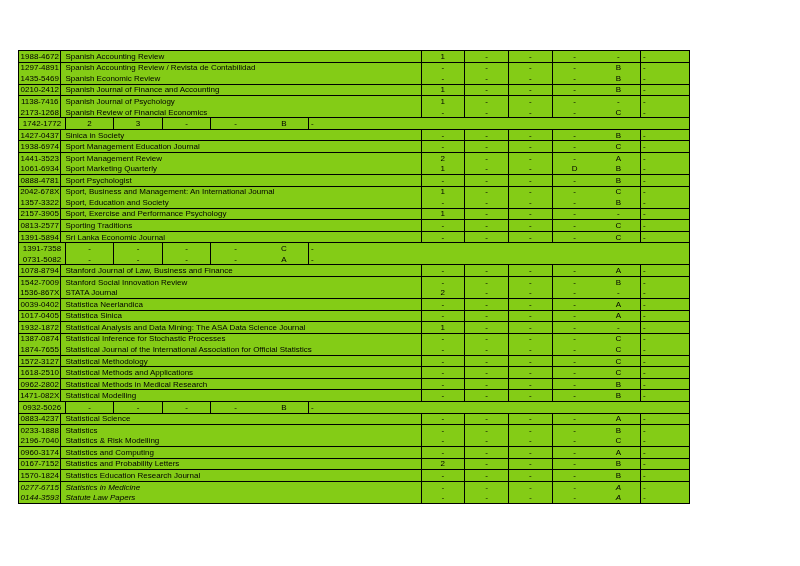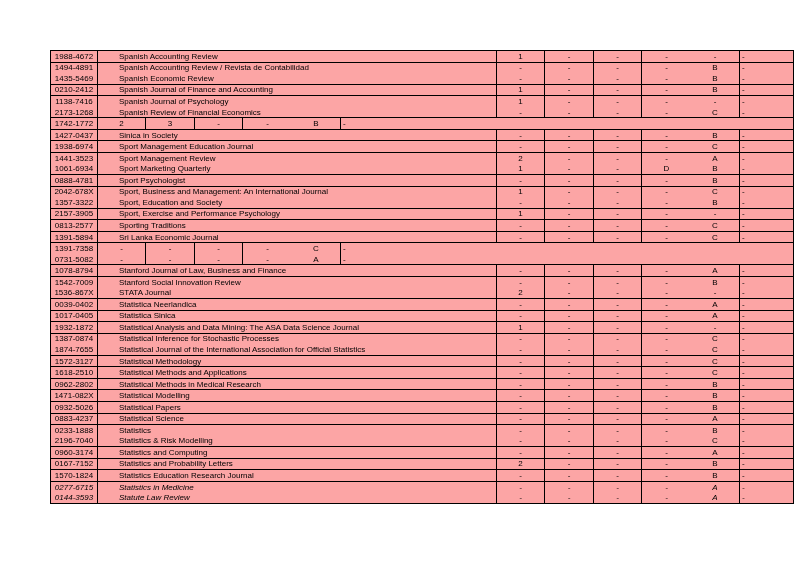"1988-4672" .jtable { background: #fca5a5 -> #84cc16; margin-left: 32px -> none; width: 744px -> 672px }
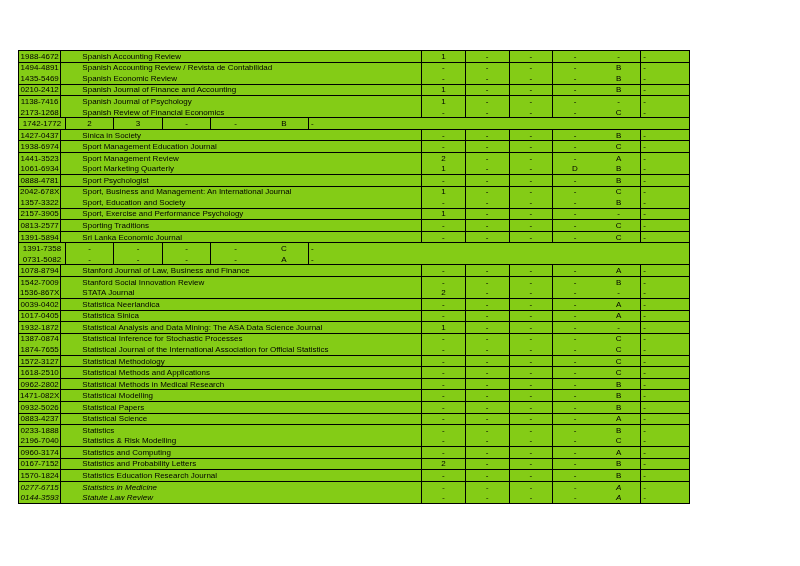"Spanish Accounting Review" .c-name { padding-left: 21px -> 4px }
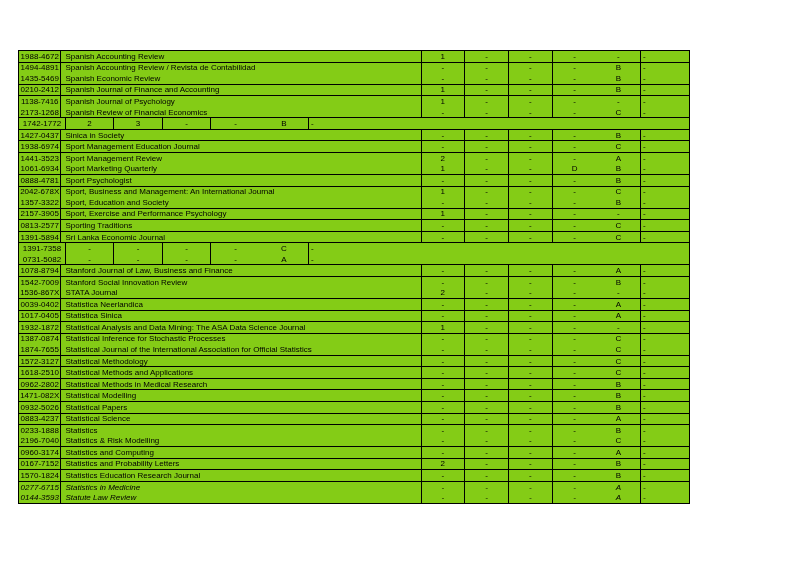"1494-4891" div.cell { text: 1494-4891 -> 1297-4891 }
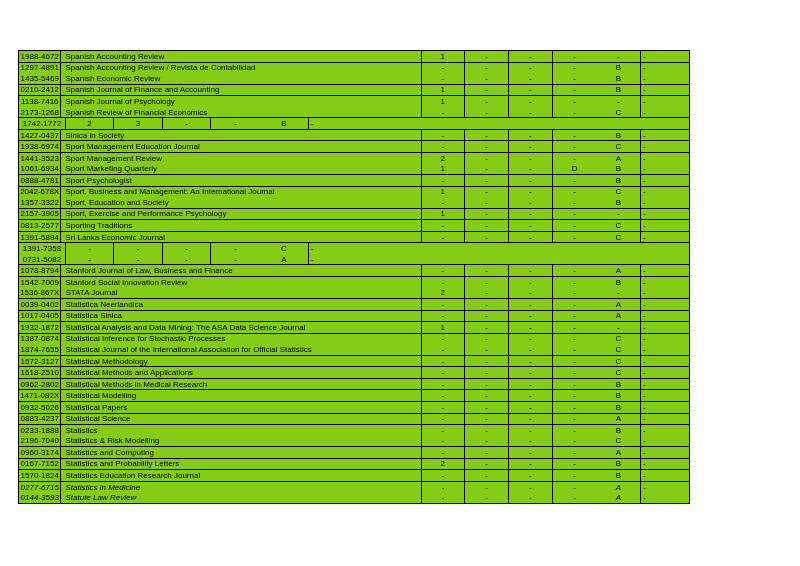"Statistical Papers" div.cell { html: <div>Statistical Papers</div> -> none }
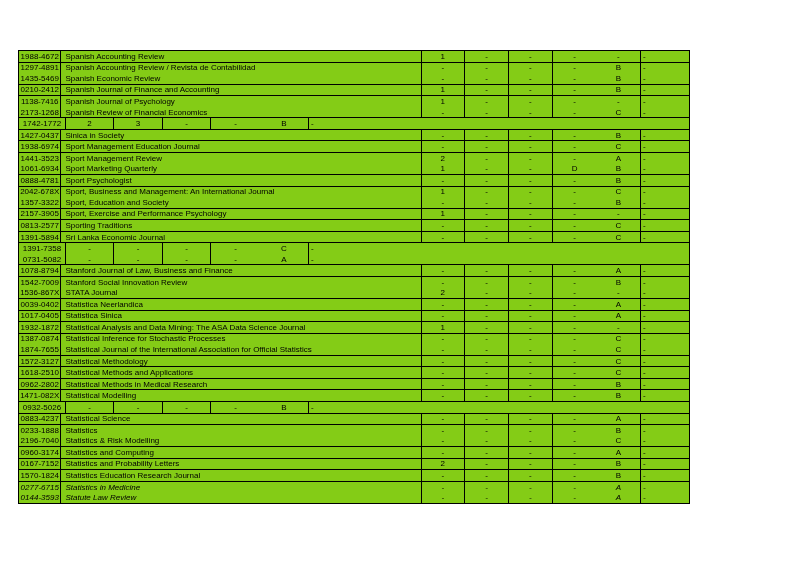"Statute Law Review" div.cell { text: Review -> Papers }
